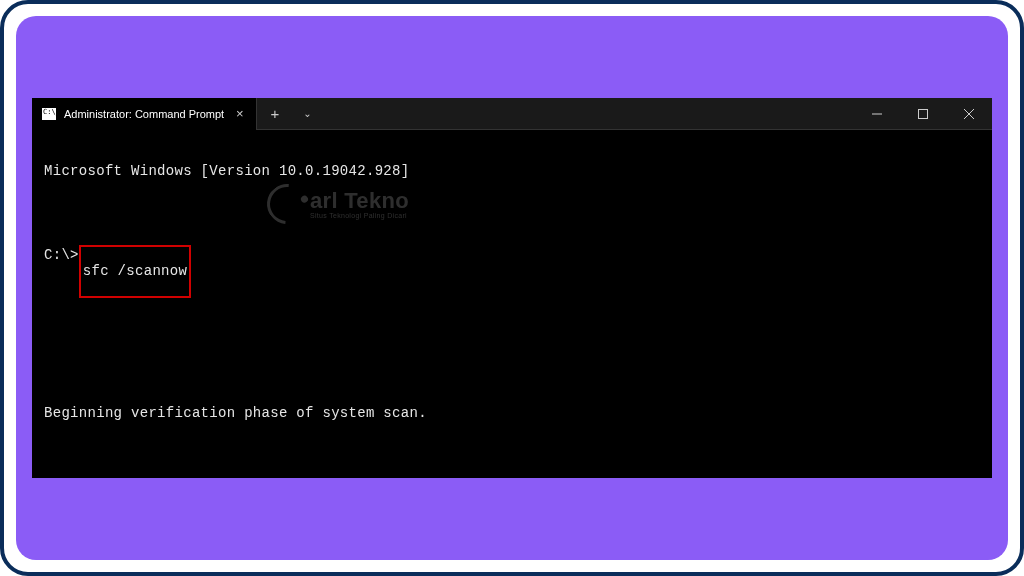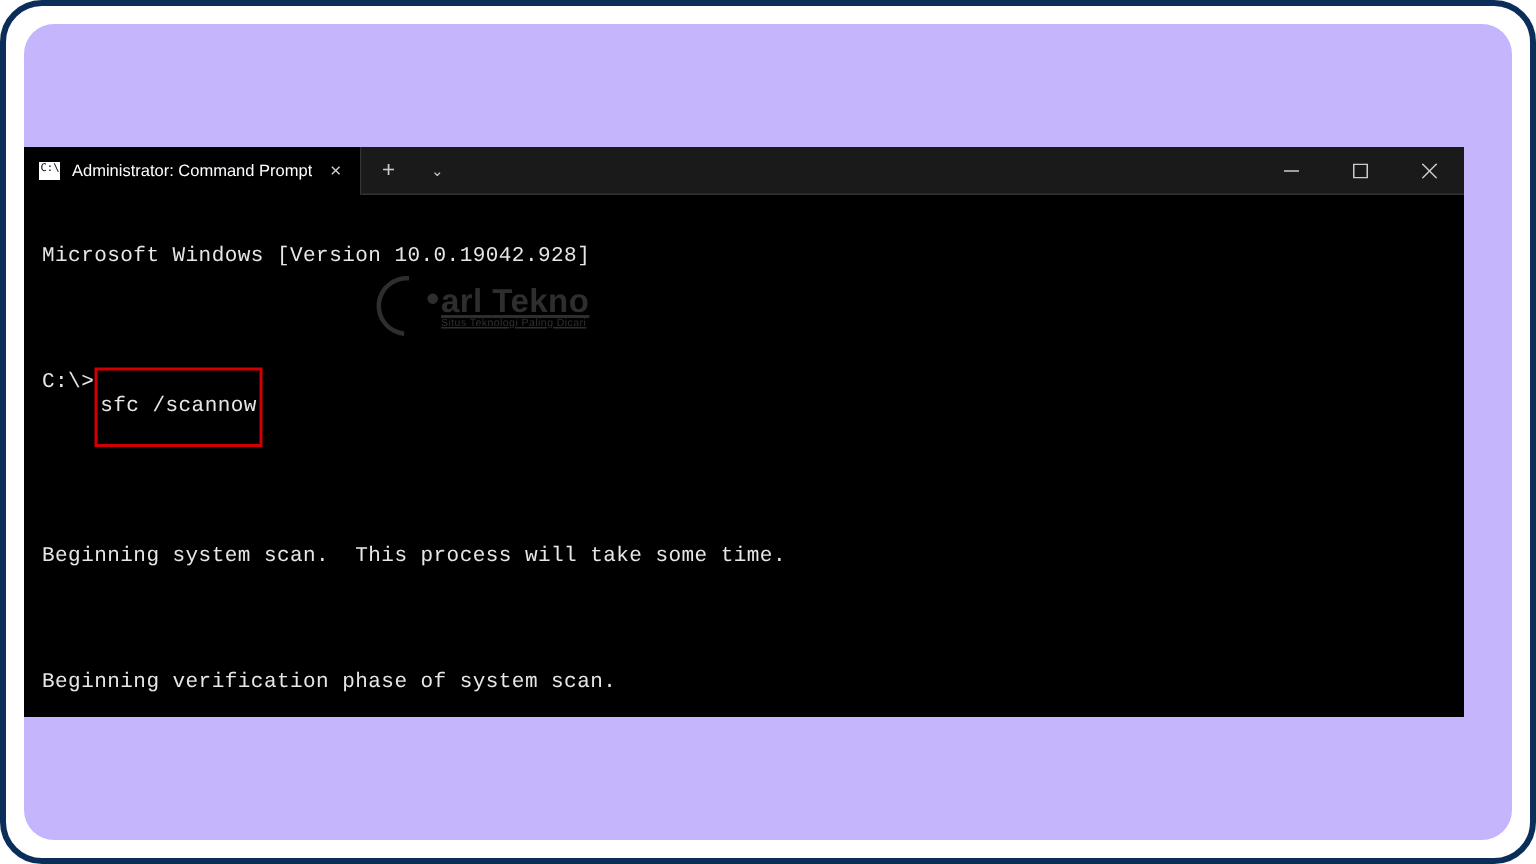"Administrator: Command Prompt" .inner-area { align-items: flex-start -> center; background: #c4b5fd -> #8b5cf6 }
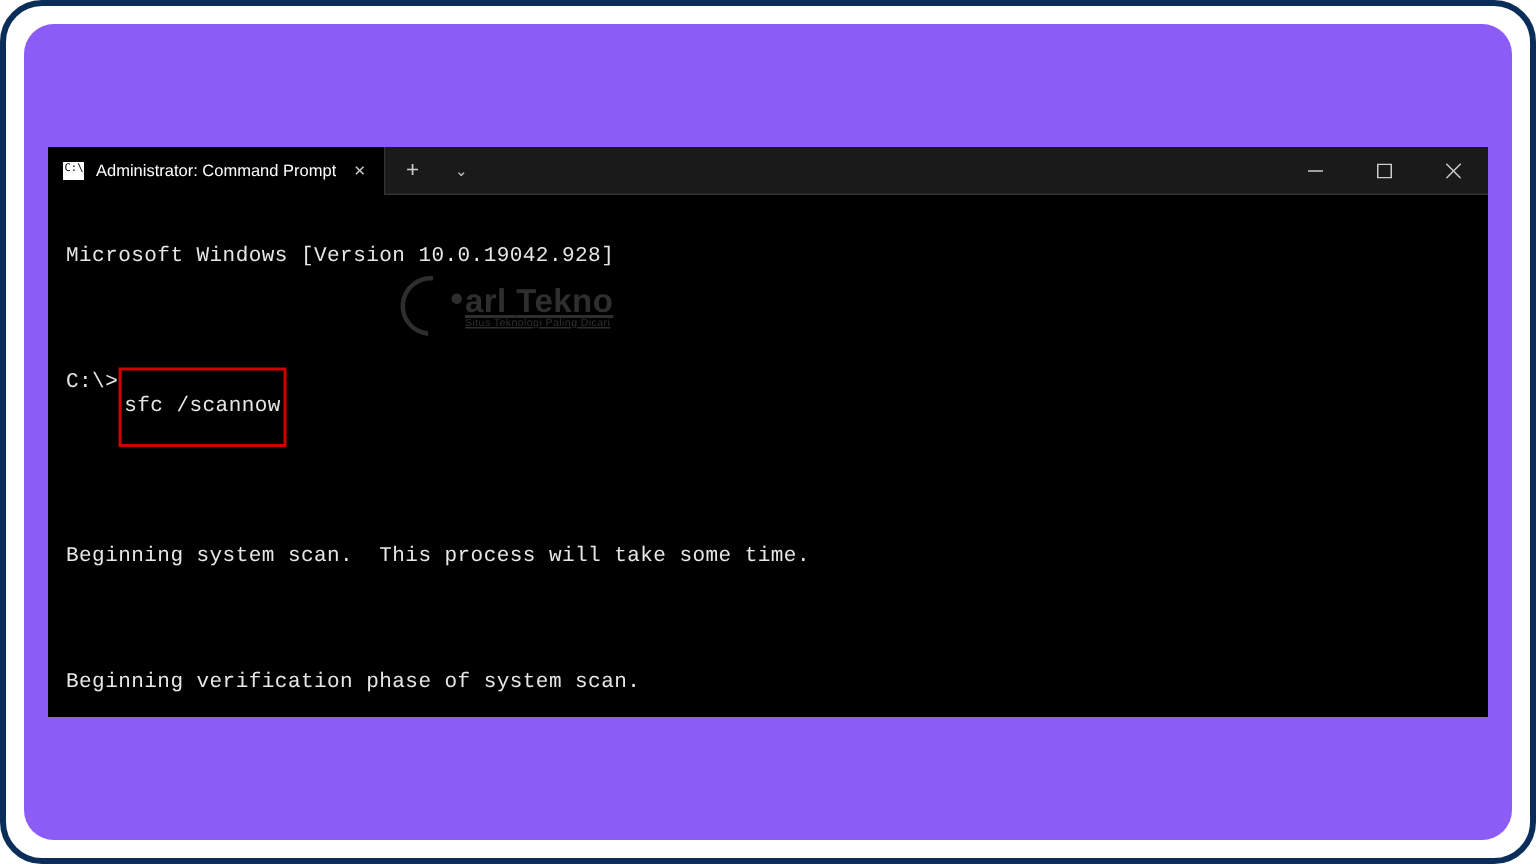"arl Tekno" .wm-text { text-decoration: underline -> none }
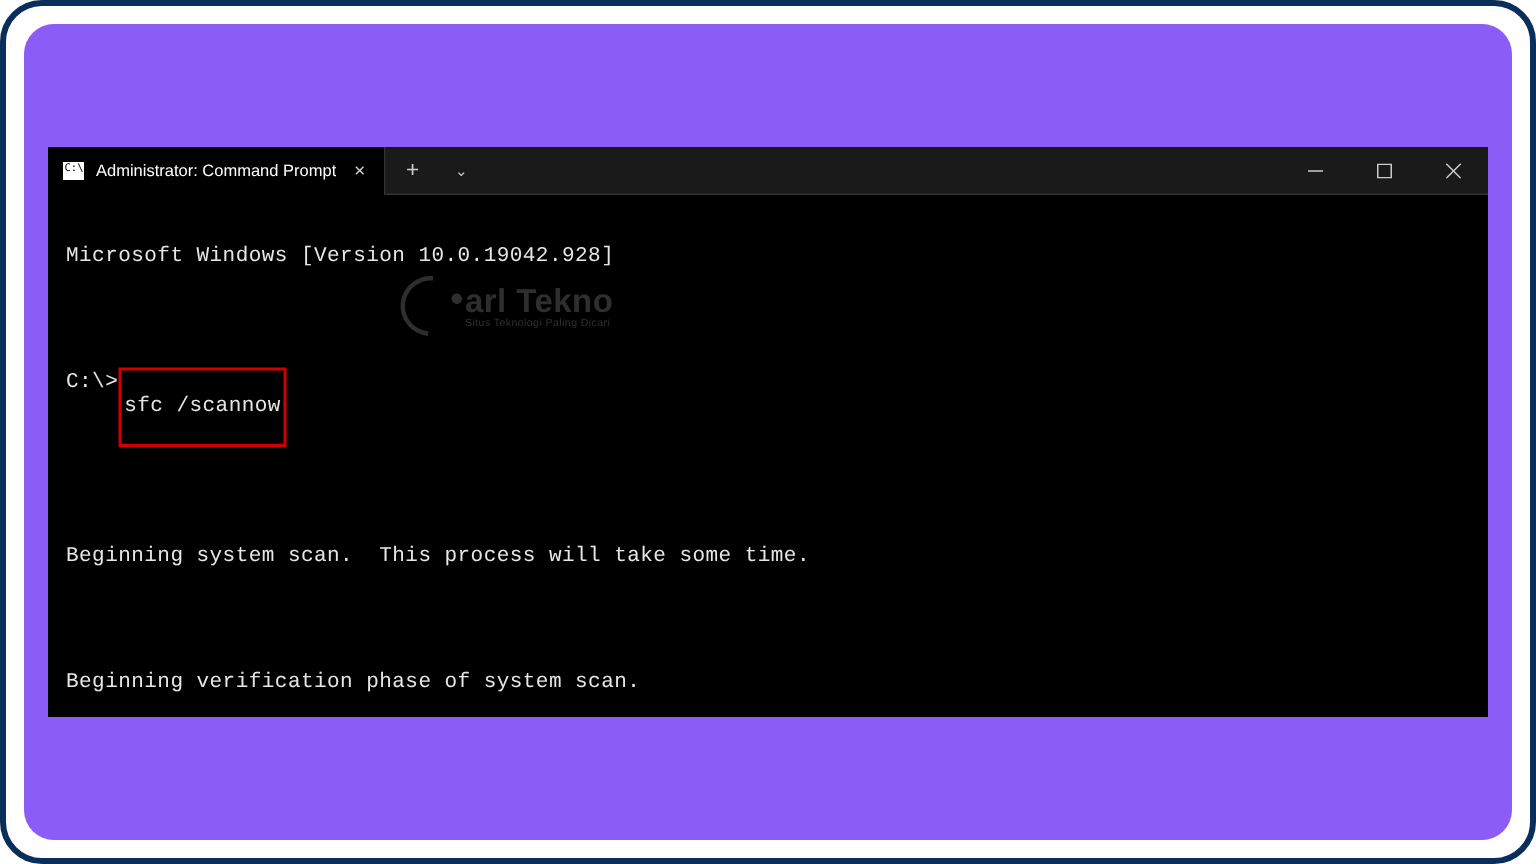"Beginning system scan. This process" div { html: <div>Beginning system scan. This process will take some time.</div> -> none }
